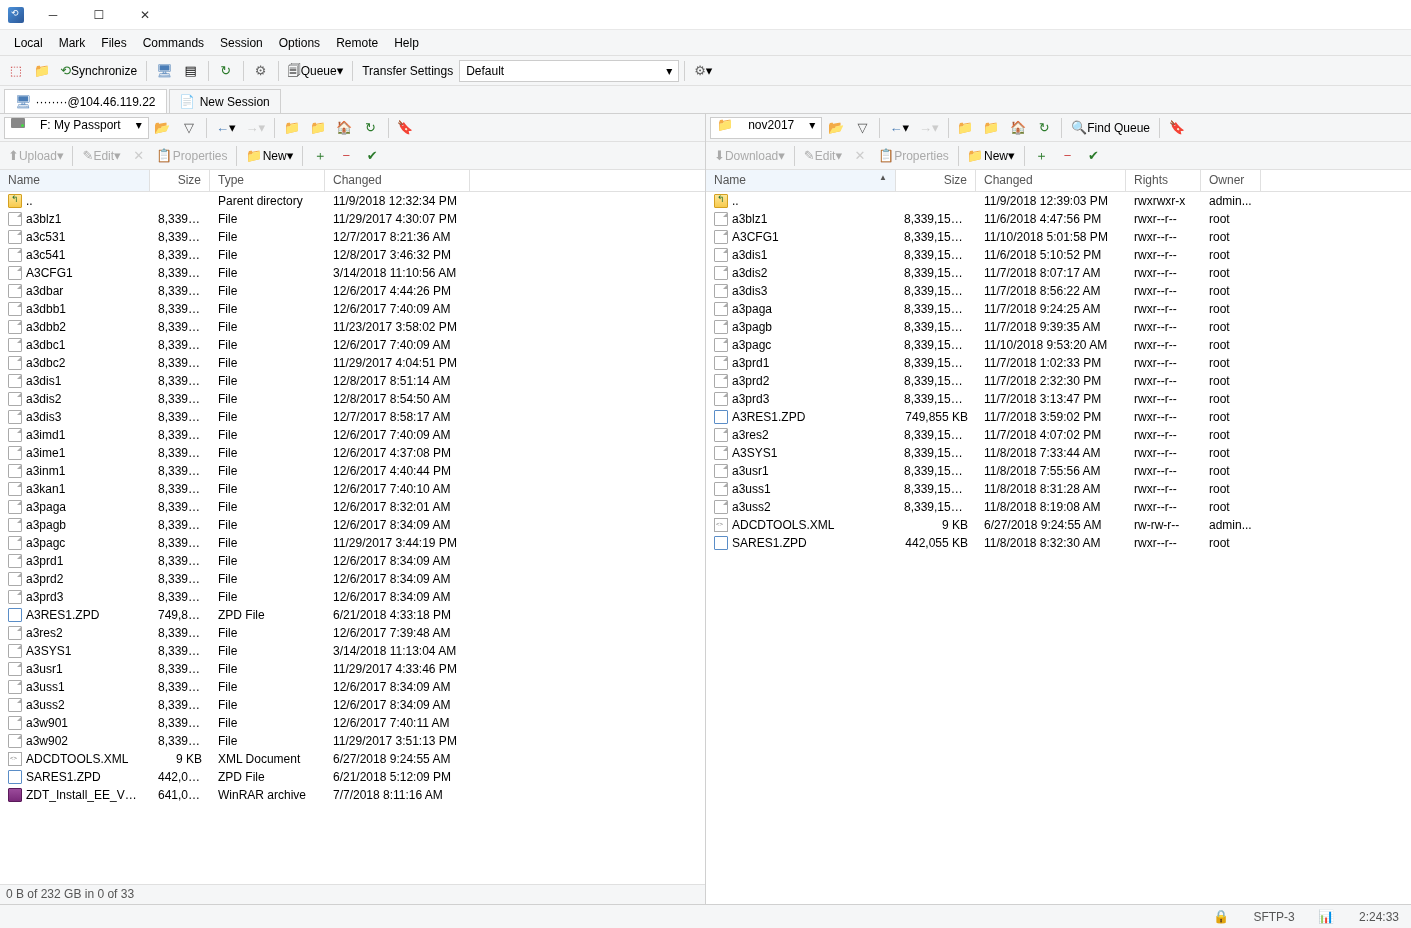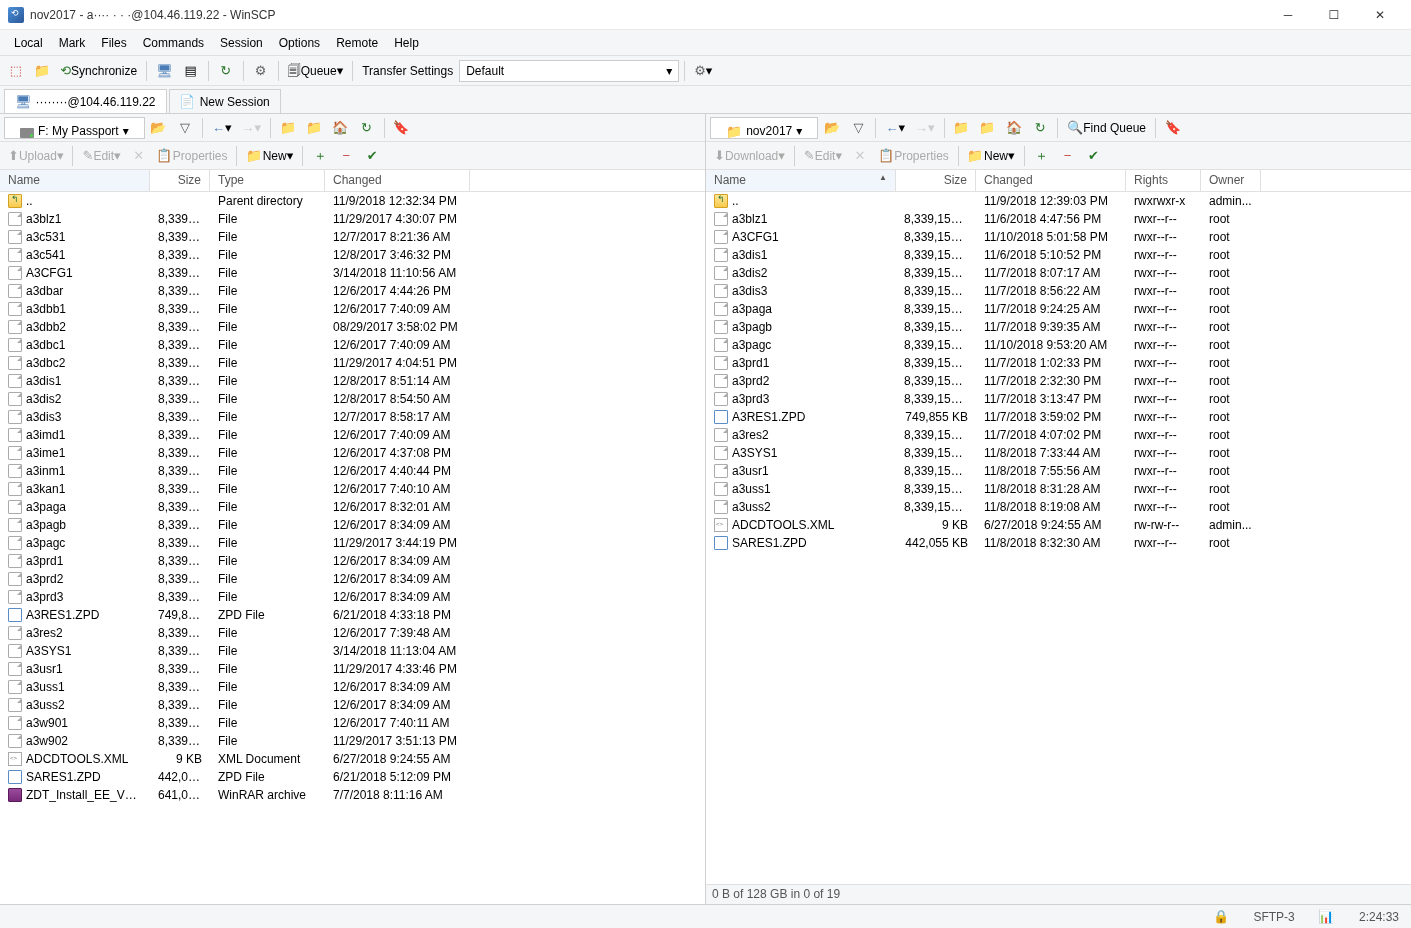"nov2017 - a···· · ·" div.title-text { html: <div>nov2017 - a···· · · ·@104.46.119.22 - WinSCP</div> -> none }
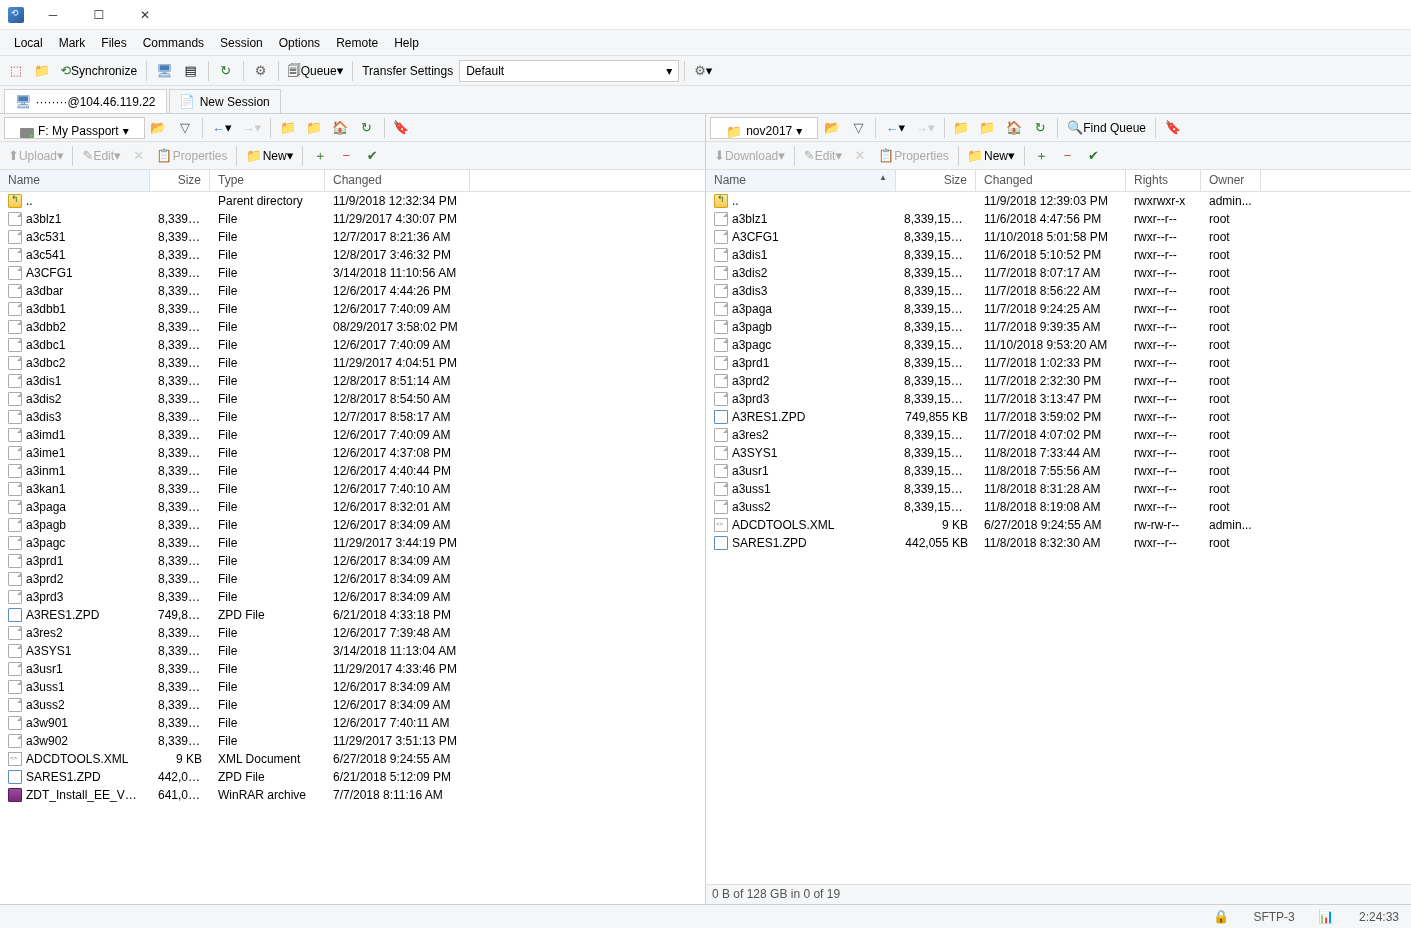"F: My Passport" .drive-combo { align-items: flex-end -> flex-start; gap: 4px -> 15px; padding: 0 15px -> 0 6px }
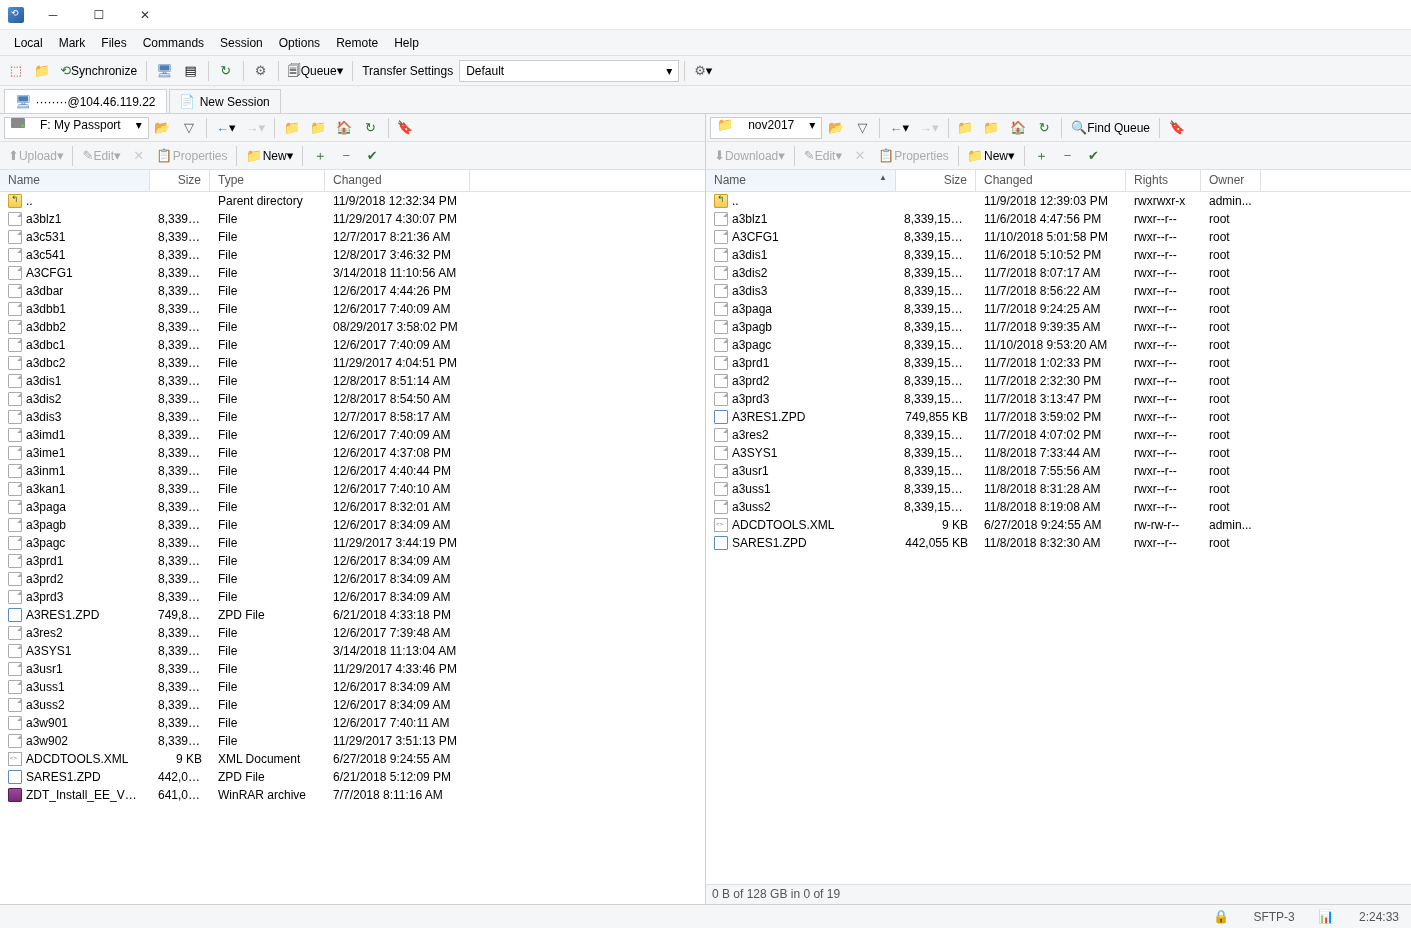"08/29/2017 3:58:02 PM" div.fc { text: 08/29/2017 -> 11/23/2017 }
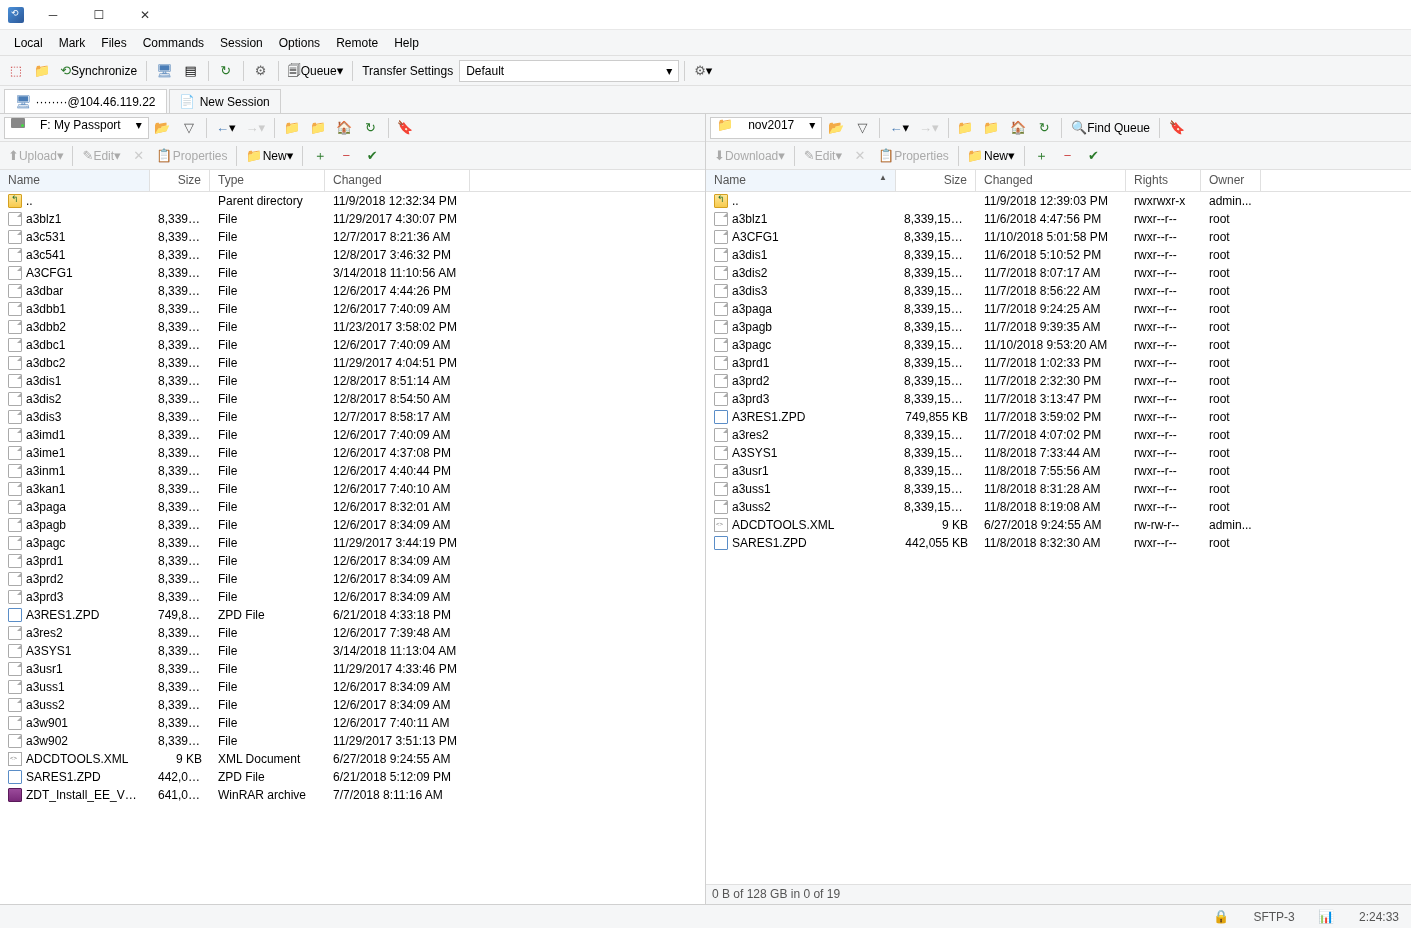"0 B of 232 GB" div.panel-status { html: none -> <div>0 B of 232 GB in 0 of 33</div> }
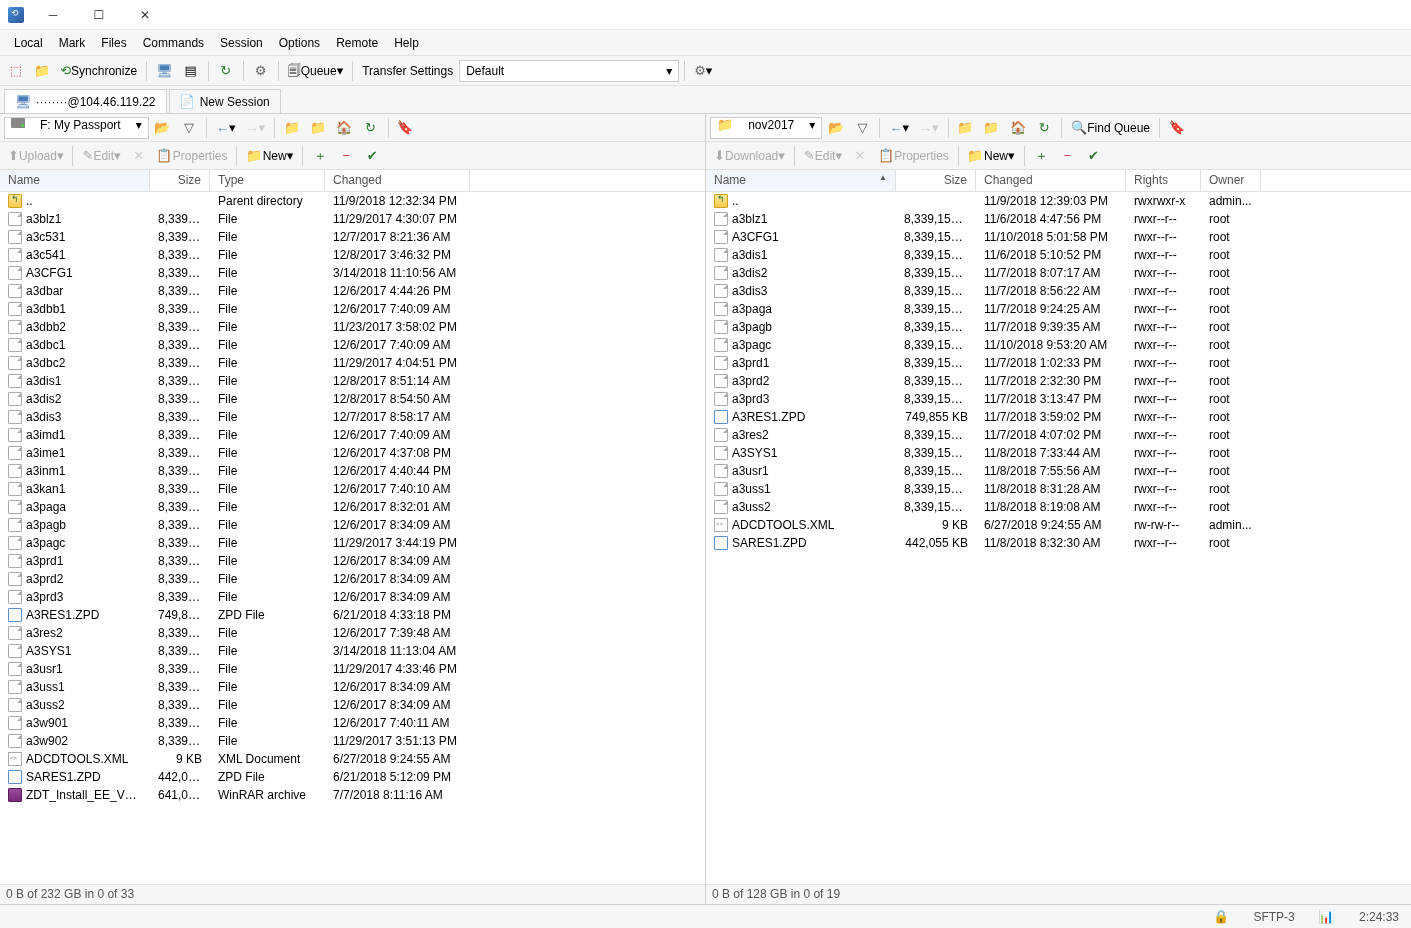"0 B of 128 GB" div.panel-status { html: <div>0 B of 128 GB in 0 of 19</div> -> none }
